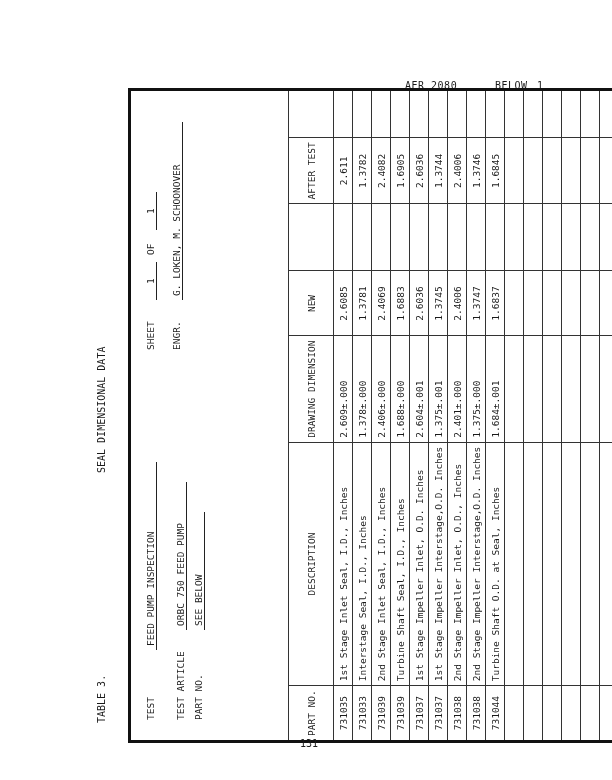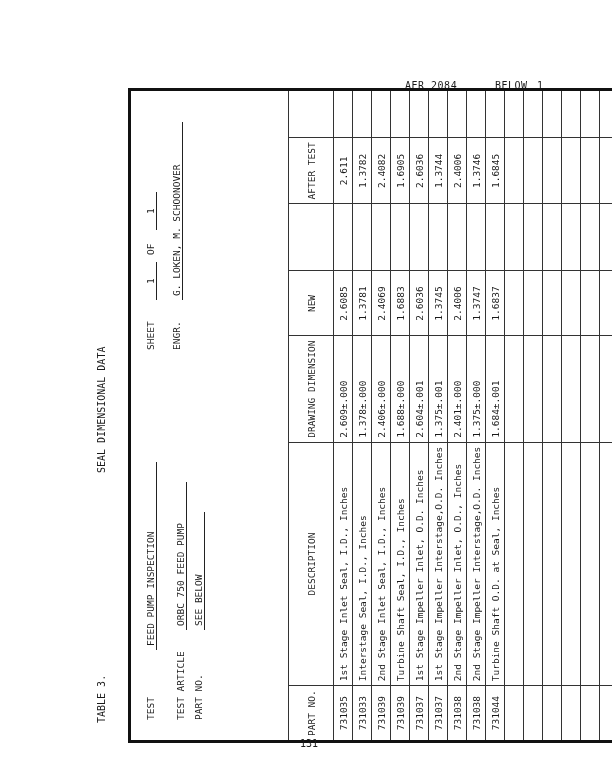"AER 2084" span { text: 2084 -> 2080 }
